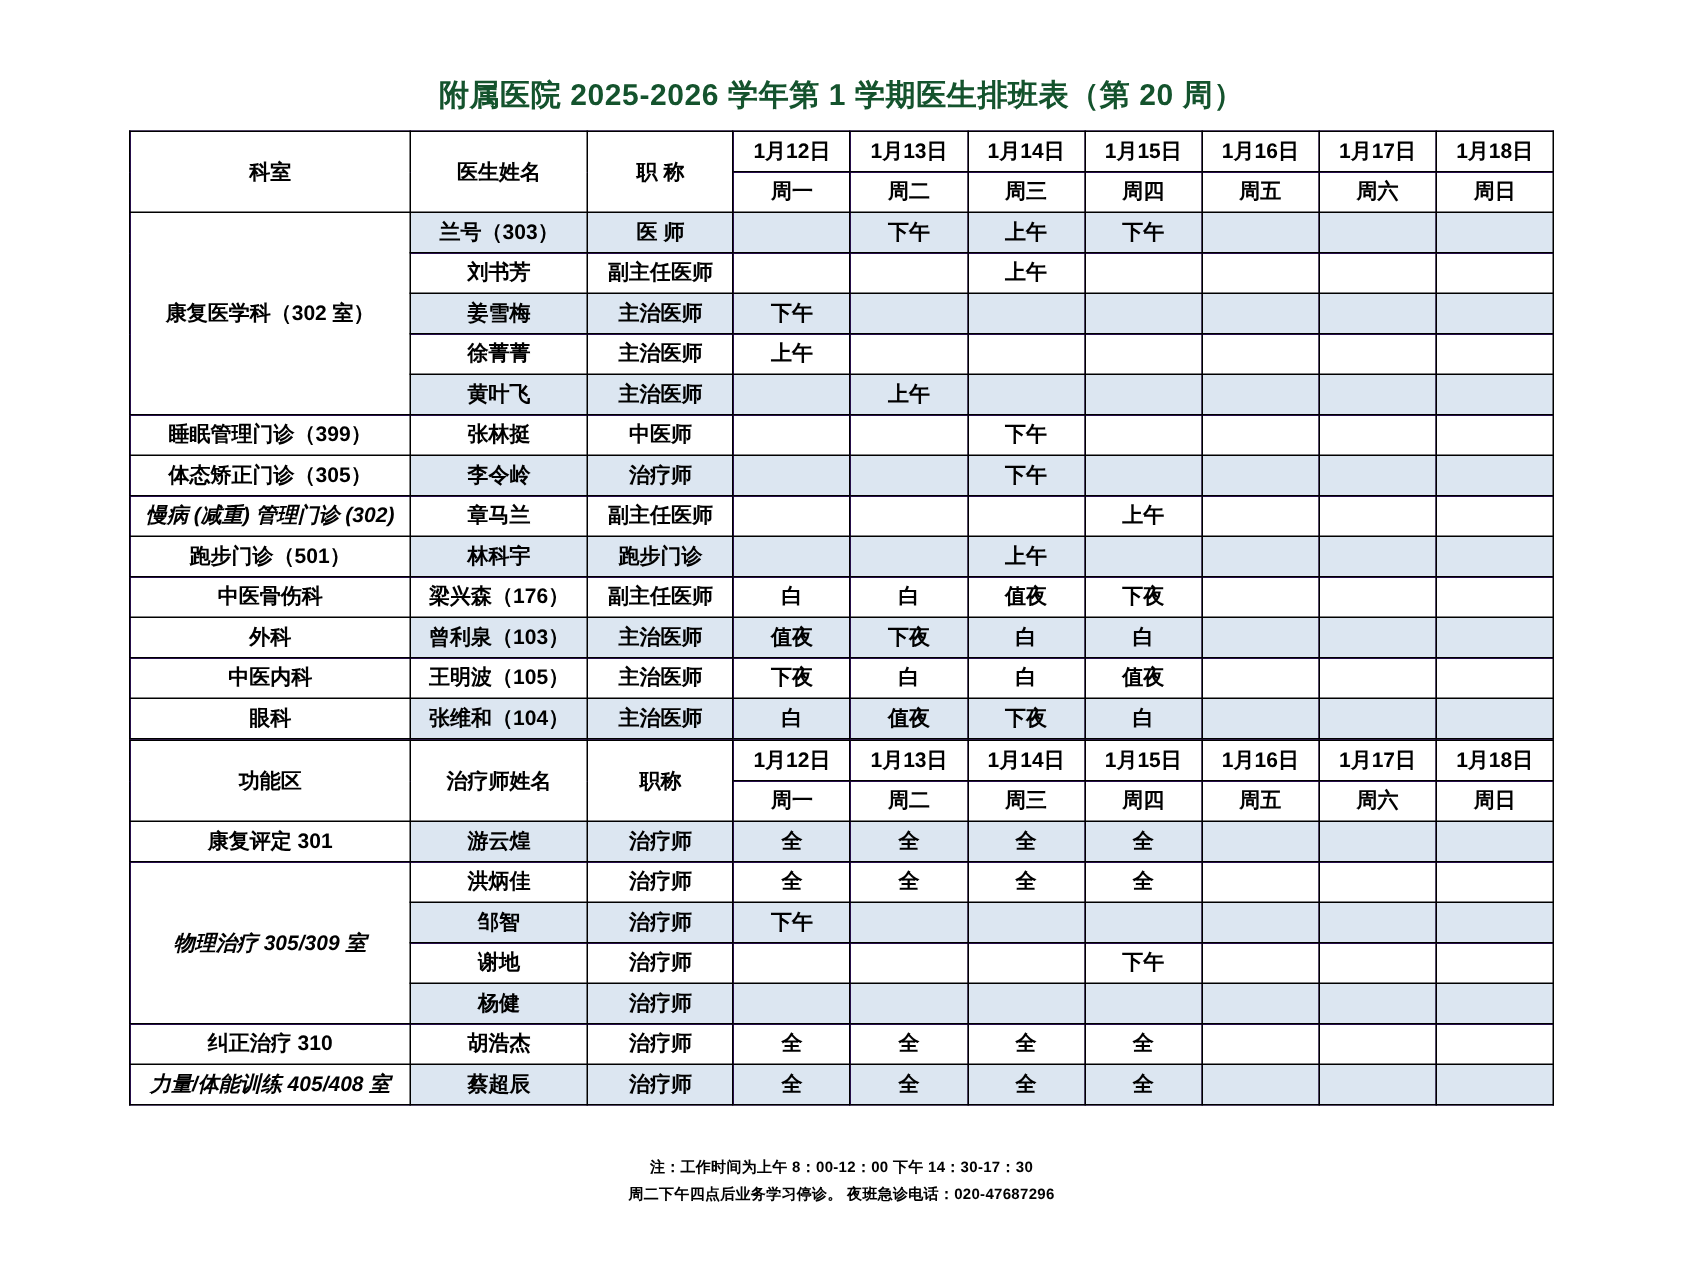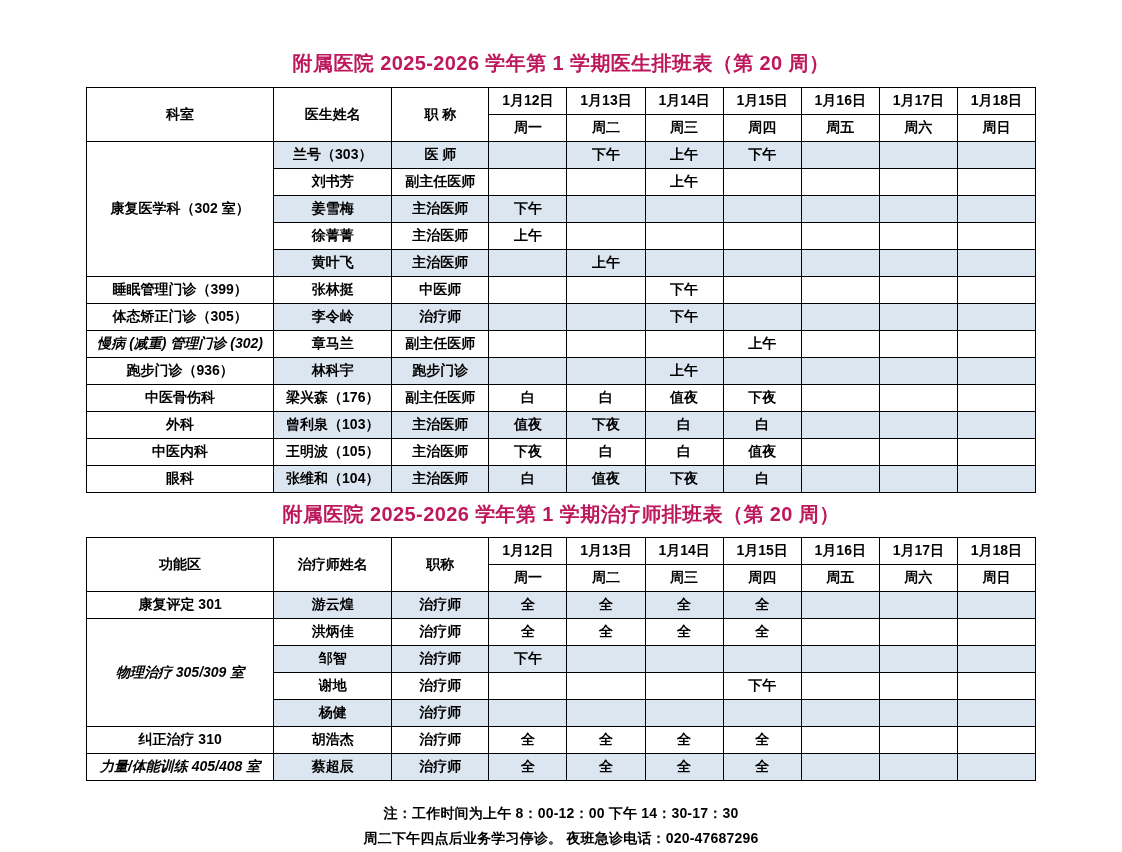"附属医院 2025-2026 学年第 1 学期医生排班表（第" .sheet-title { color: #be185d -> #14532d }
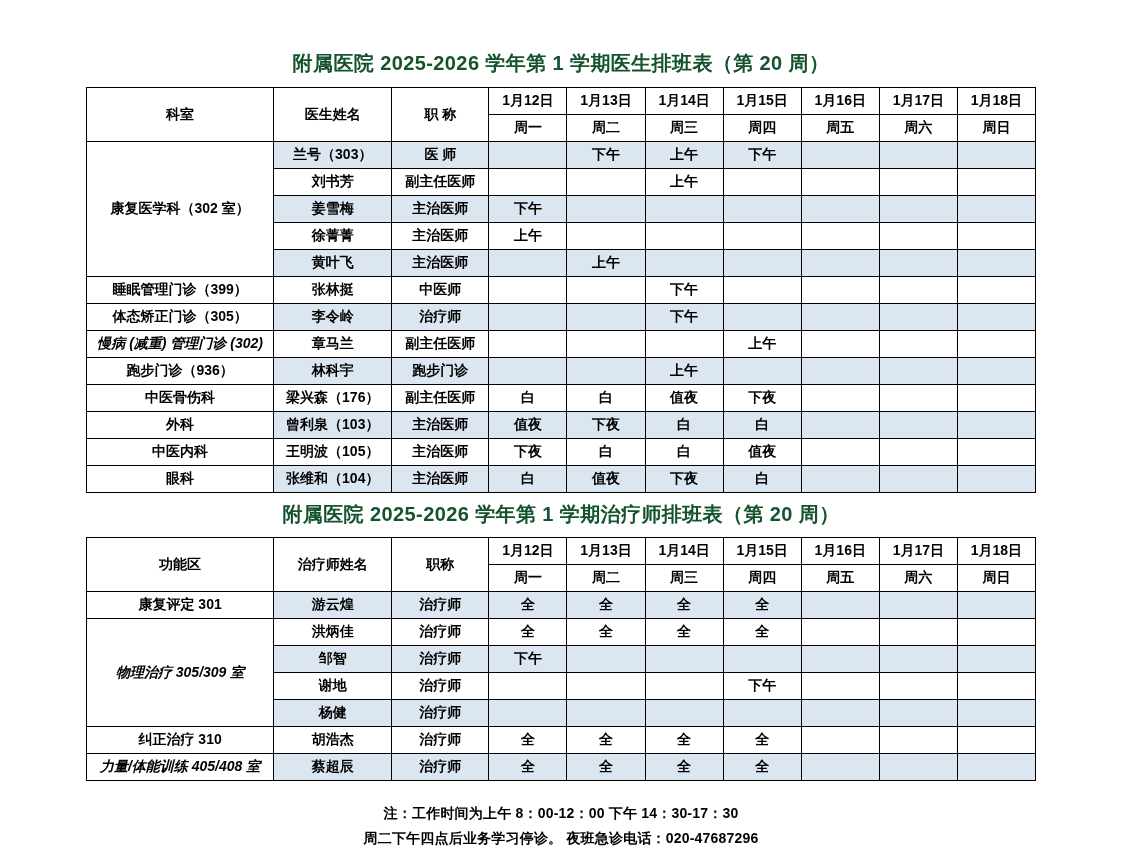"跑步门诊（936）" td.deptcell { text: 936 -> 501 }
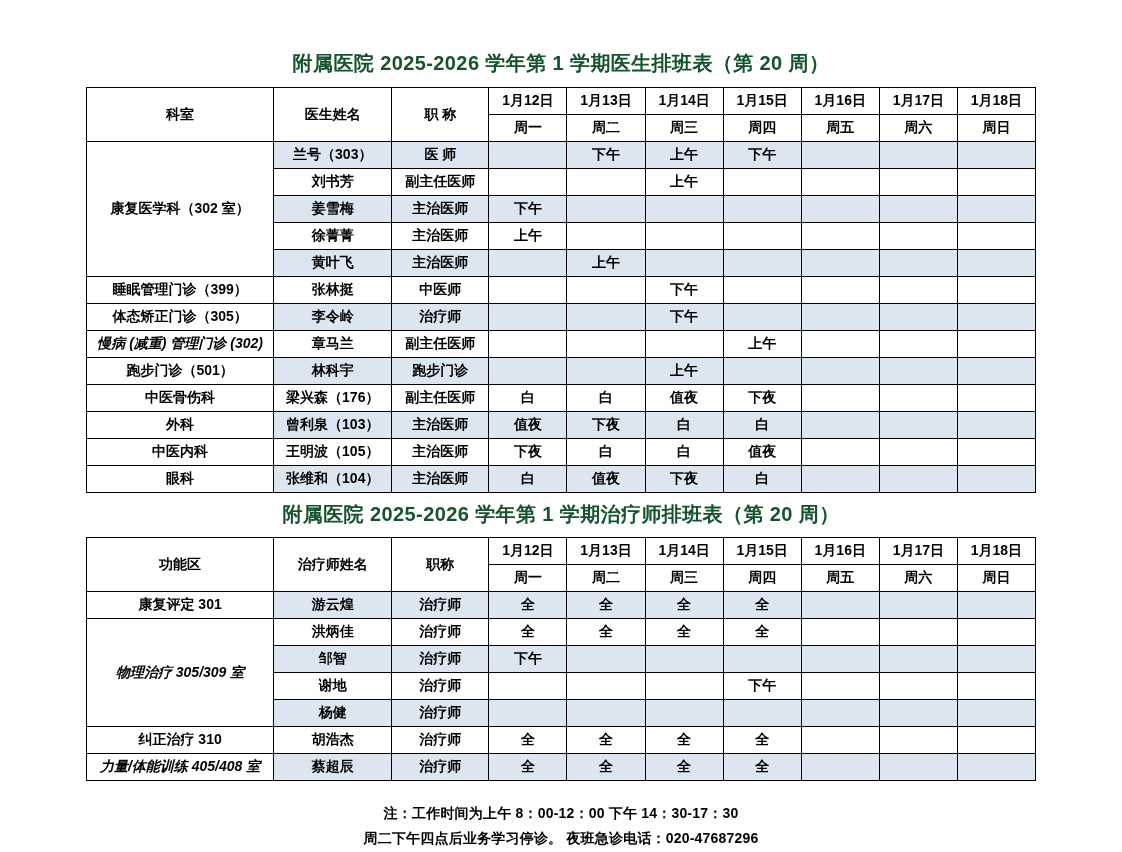"附属医院 2025-2026 学年第 1 学期治疗师排班表（第" h1.sheet-title { html: <h1>附属医院 2025-2026 学年第 1 学期治疗师排班表（第 20 周）</h1> -> none }
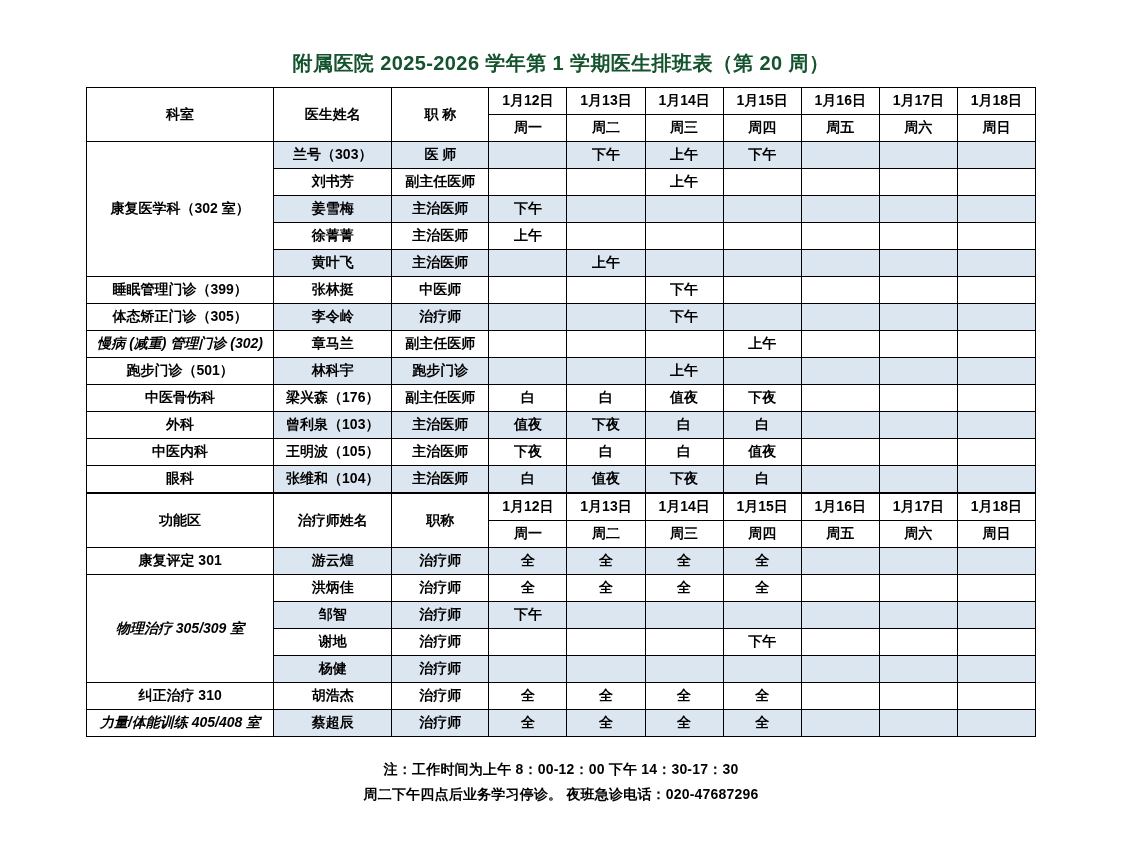"注：工作时间为上午 8：00-12：00 下午 14：30-17：30" .notes { font-size: 14px -> 10px; margin: 4px -> 17px }
